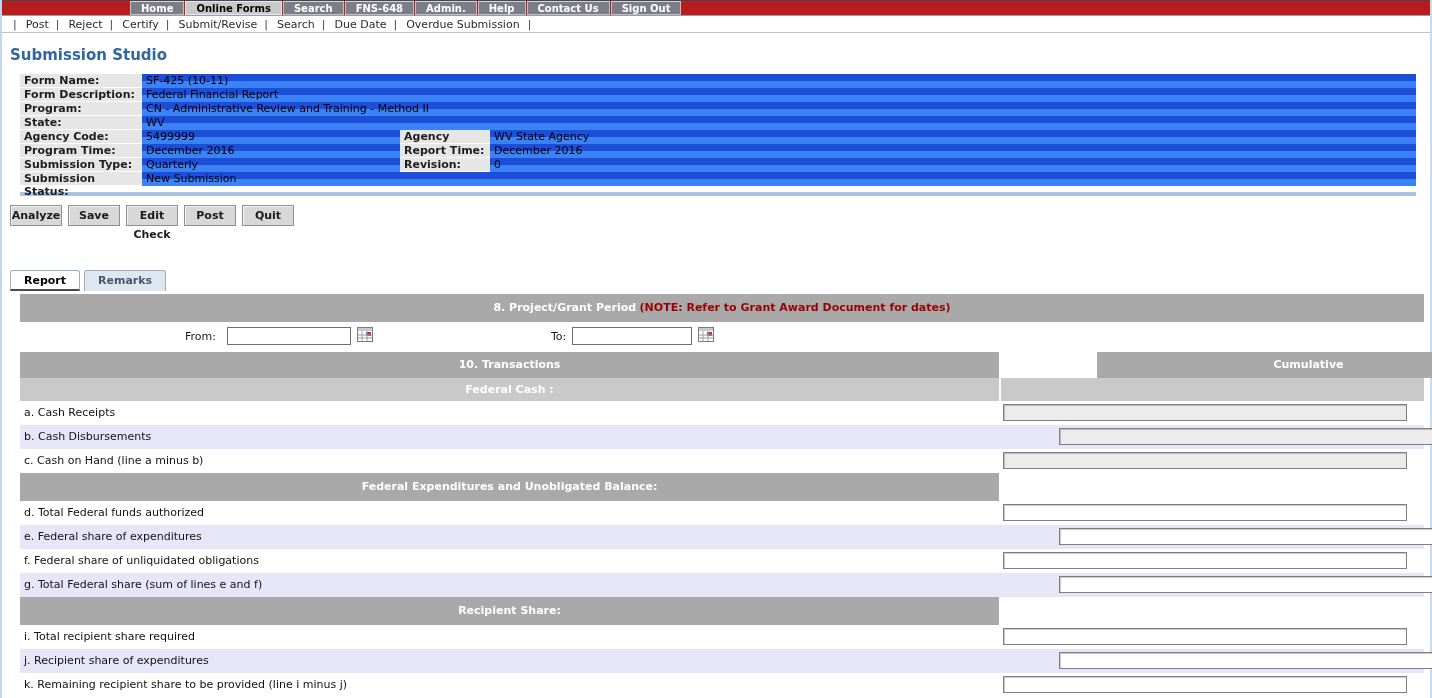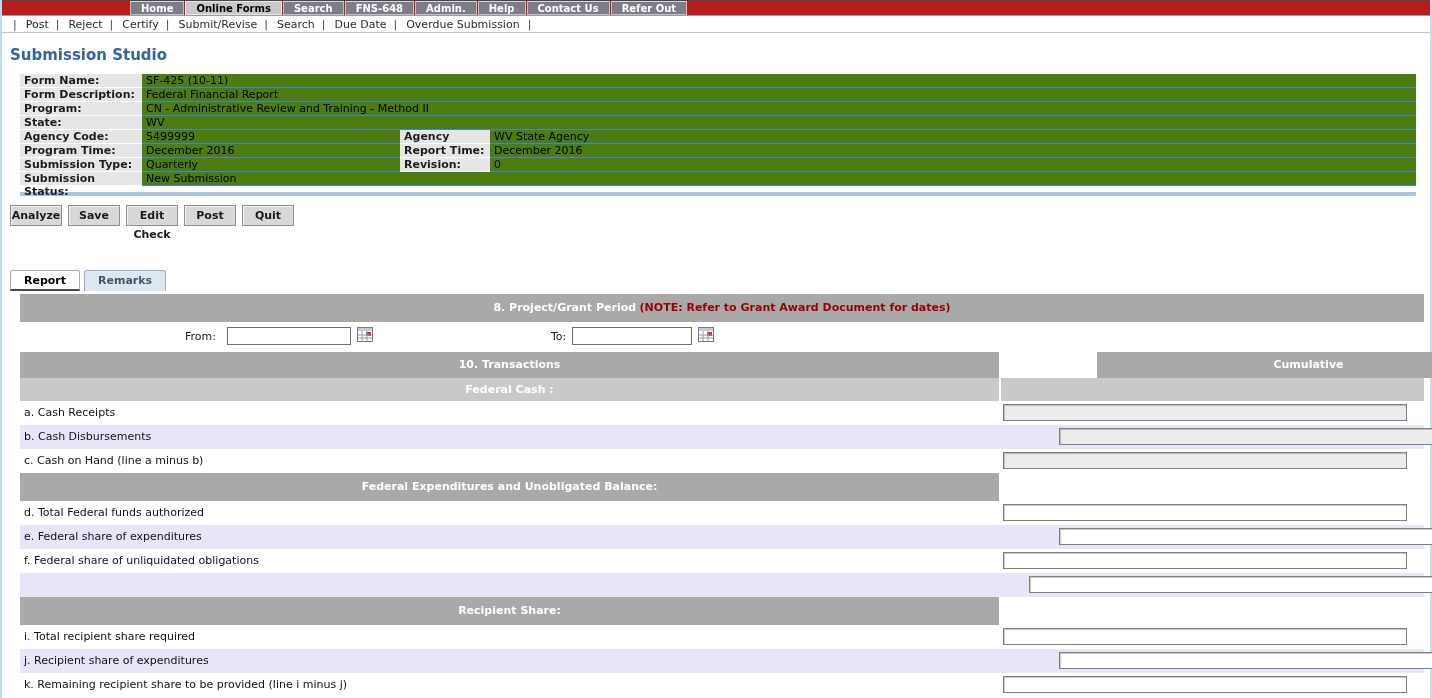"Refer Out" div.nav-btn { text: Refer -> Sign }
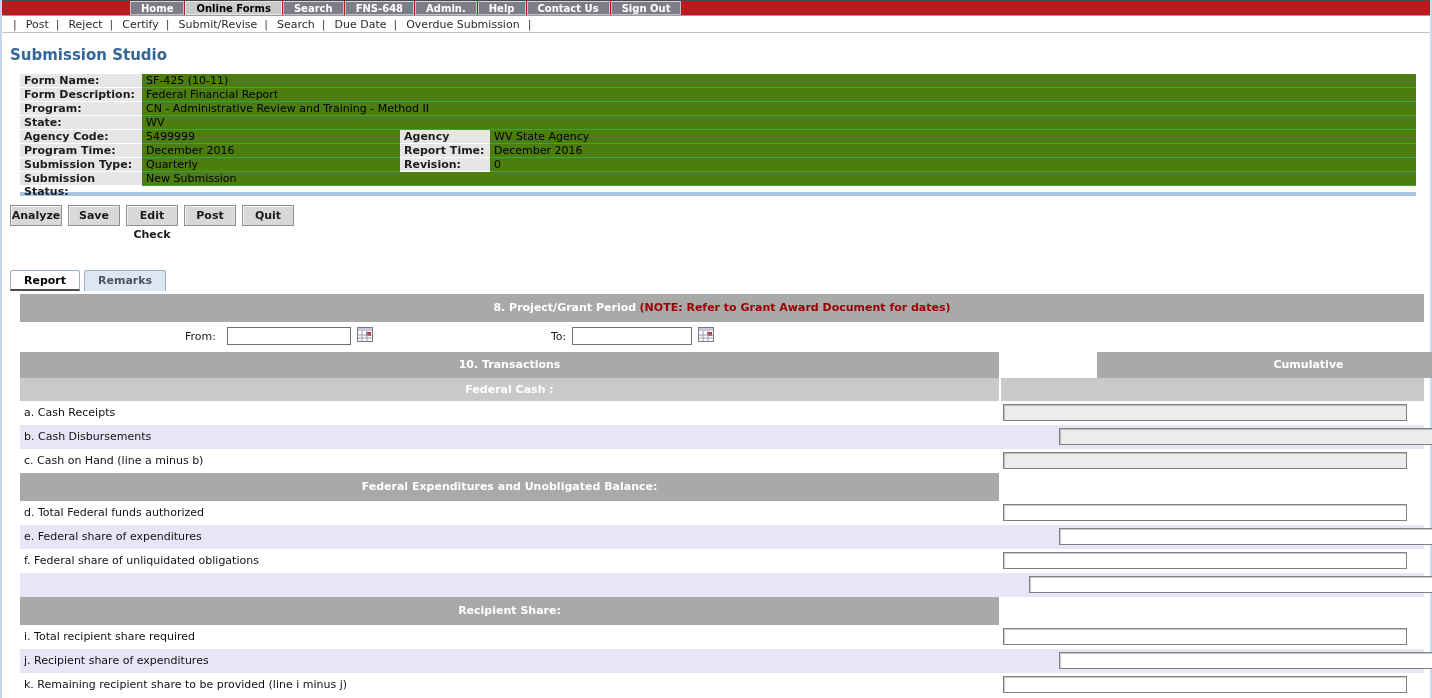"SF-425 (10-11)" .d-value { background: #4d7c0f -> #1d4ed8; border-bottom: 1px solid #3b82f6 -> 7px solid #3b82f6 }
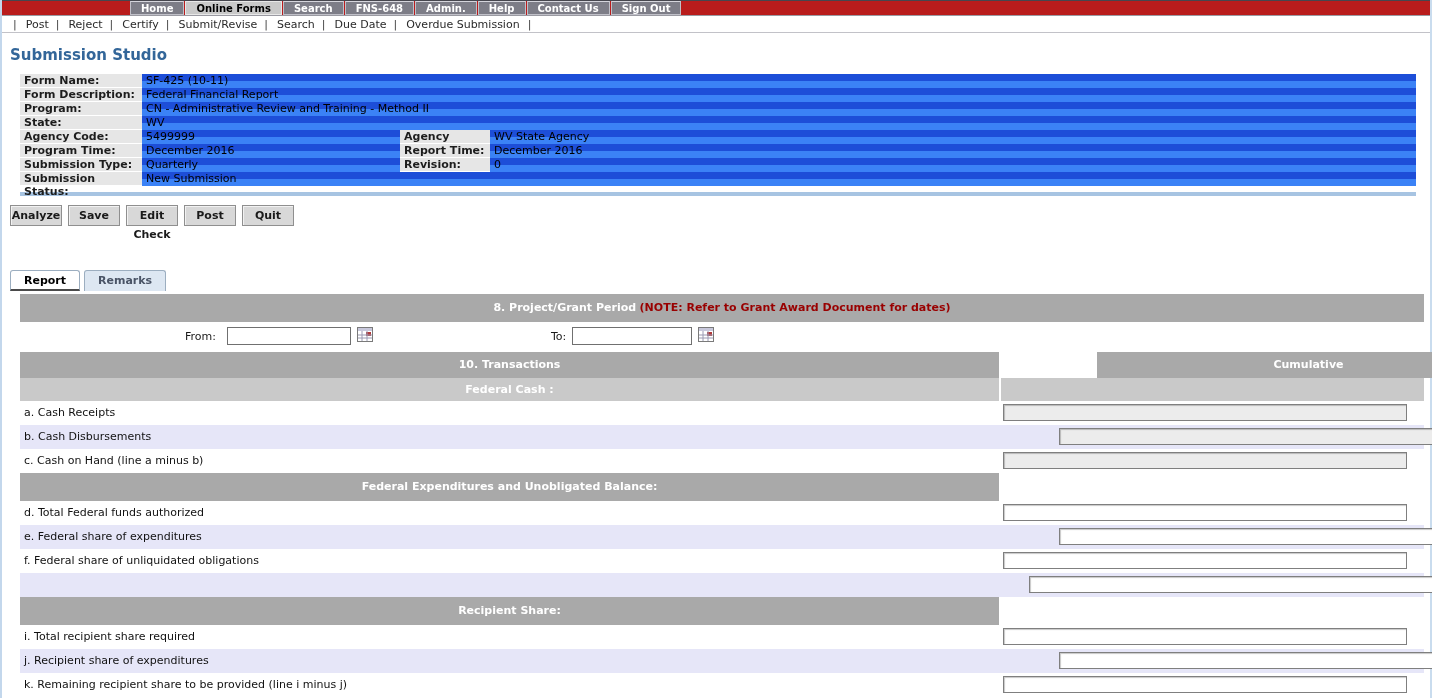"g. Total Federal share (sum" div.t-label { html: none -> <div>g. Total Federal share (sum of lines e and f)</div> }
